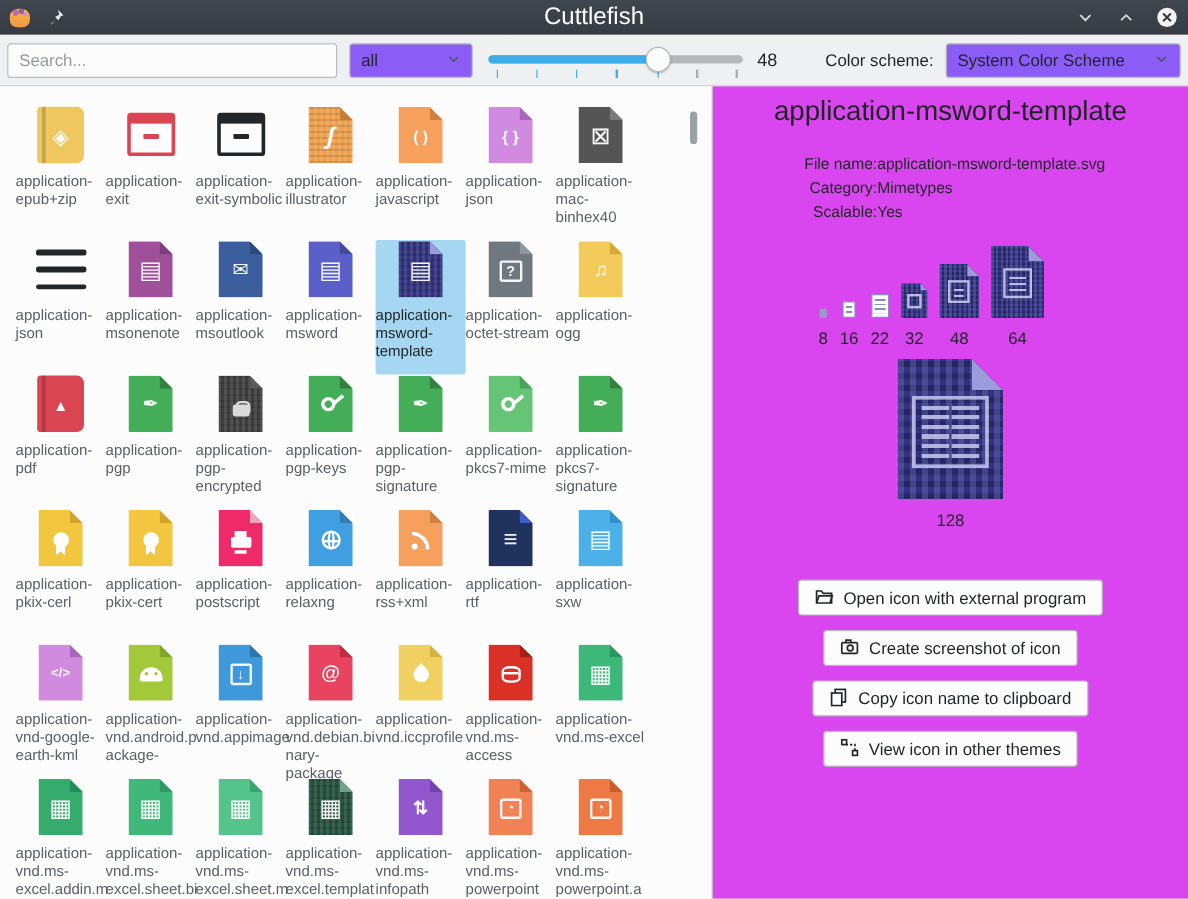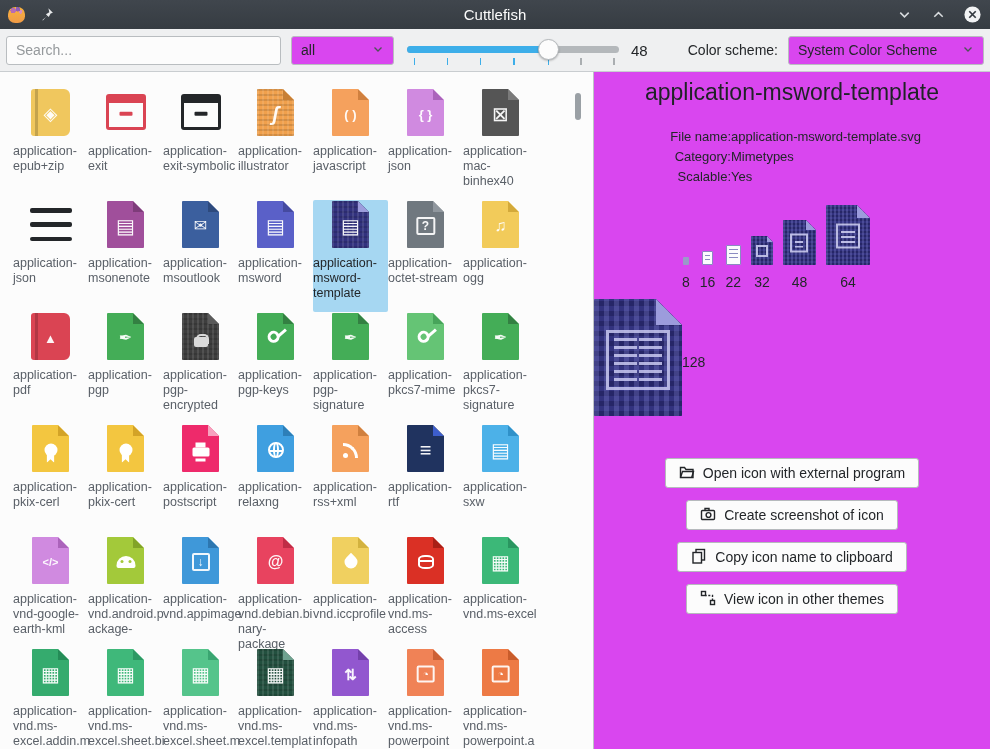"Cuttlefish" .win-title { font-size: 15px -> 20px }
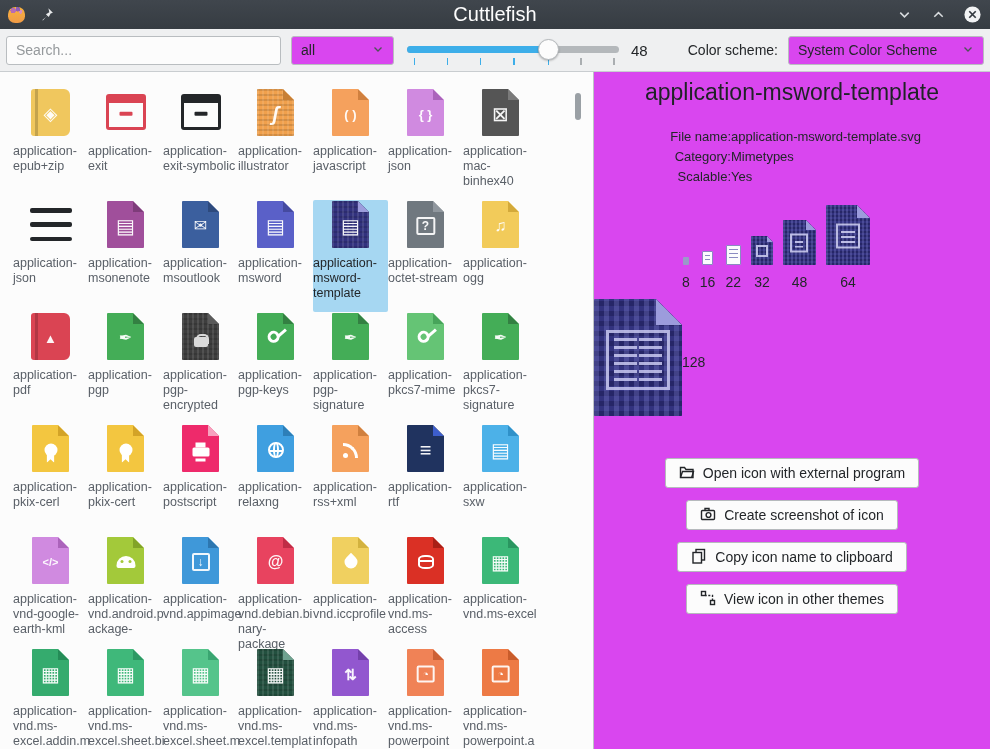"all" .combo { background: #d946ef -> #8b5cf6 }
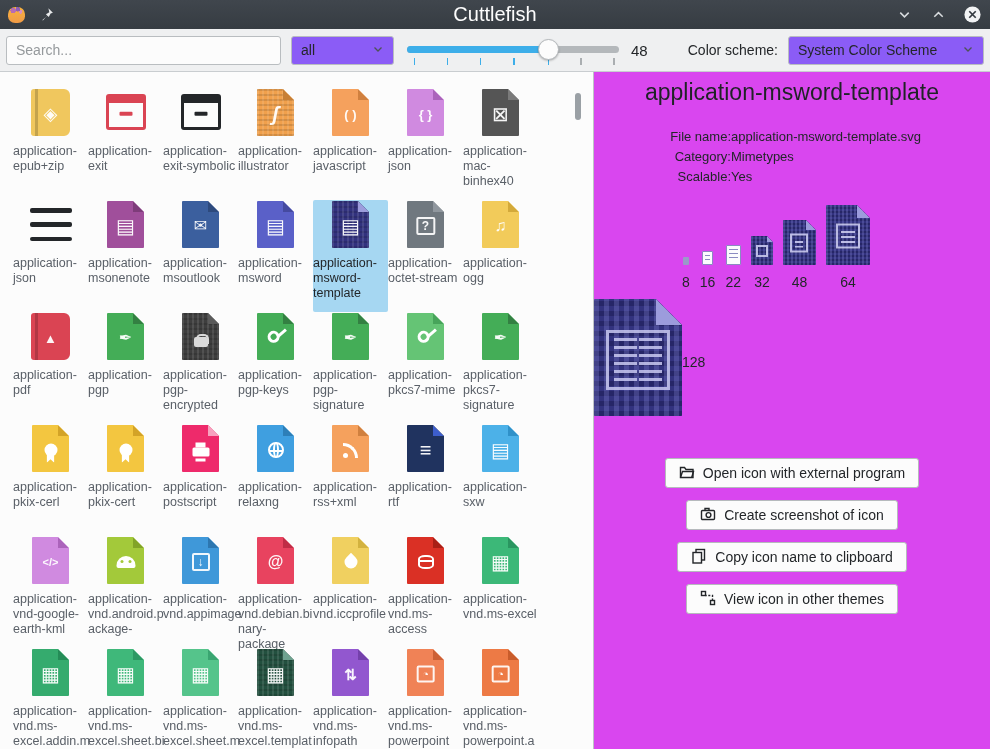"128" .large-preview { flex-direction: row -> column }
